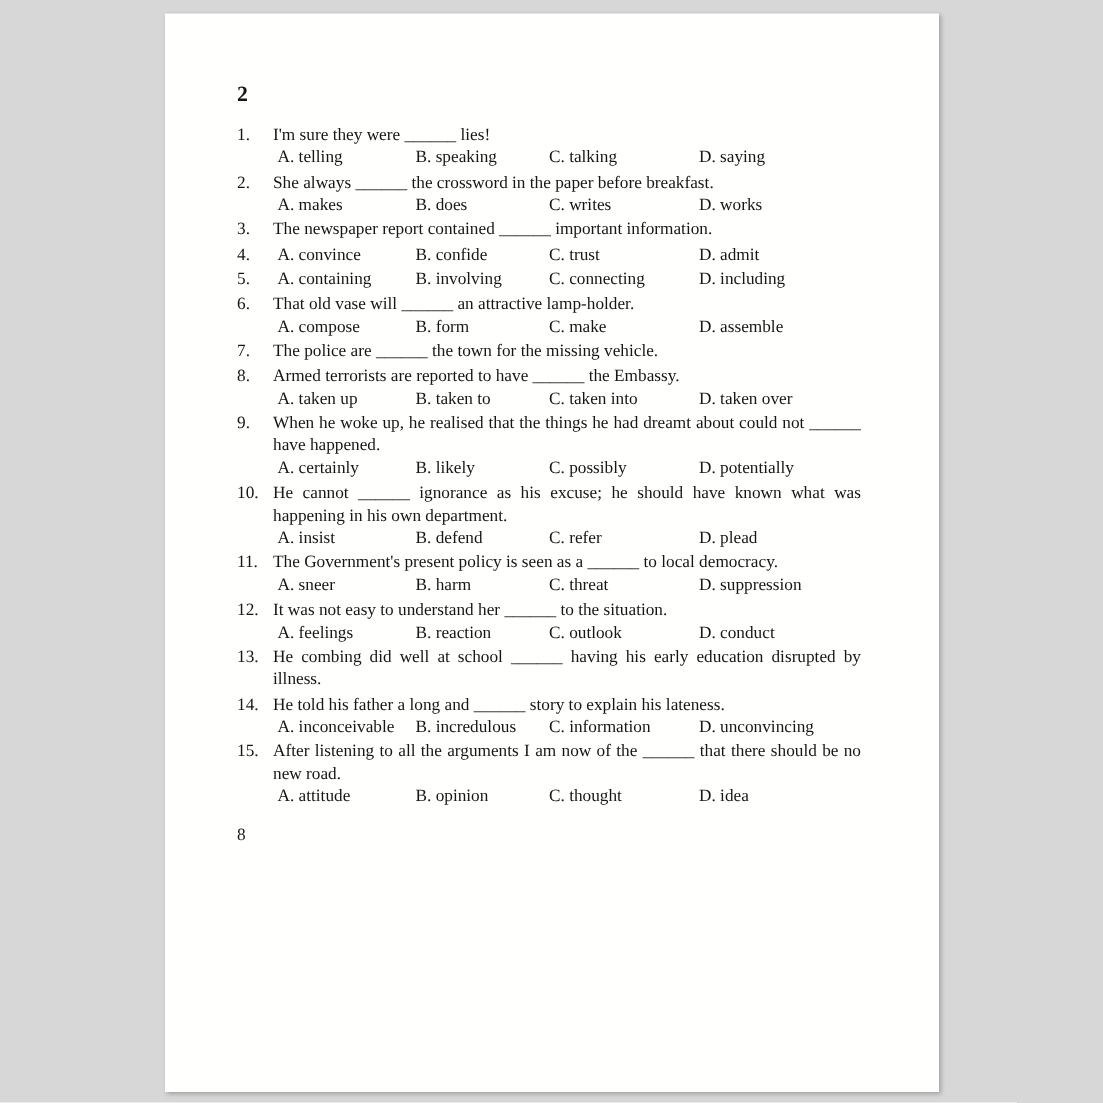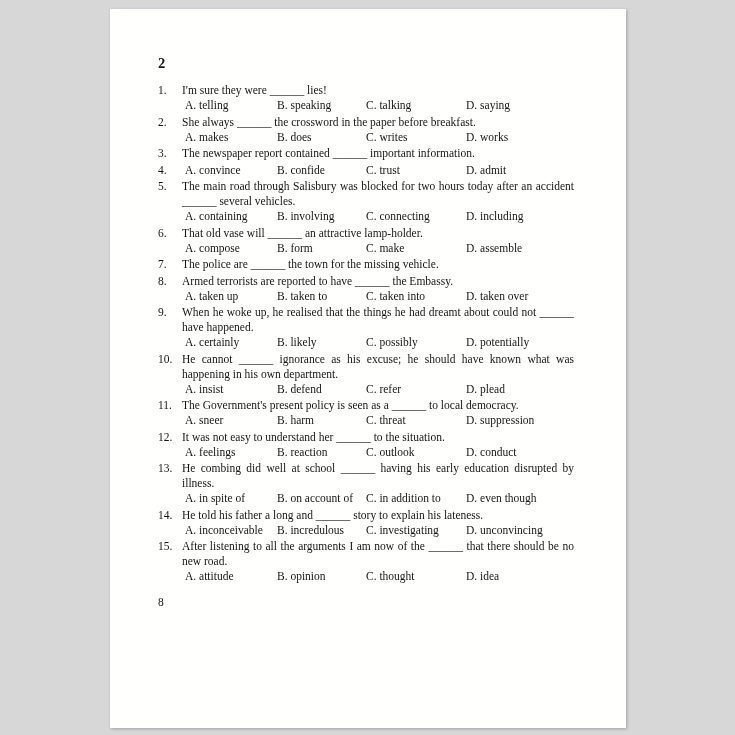"The main road through Salisbury" div.q-text { html: <div>The main road through Salisbury was blocked for two hours today after an accident ______ several vehicles.</div> -> none }
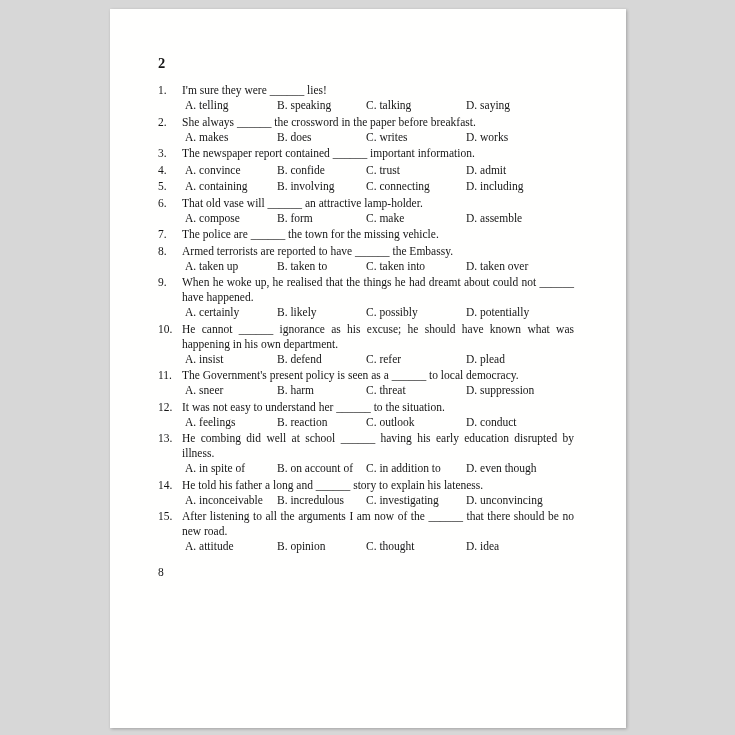"A. in spite of" div.q-options { html: <div> <span>A. in spite of</span> <span>B. on account of</span> <span>C. in addition to</span> <span>D. even though</span> </div> -> none }
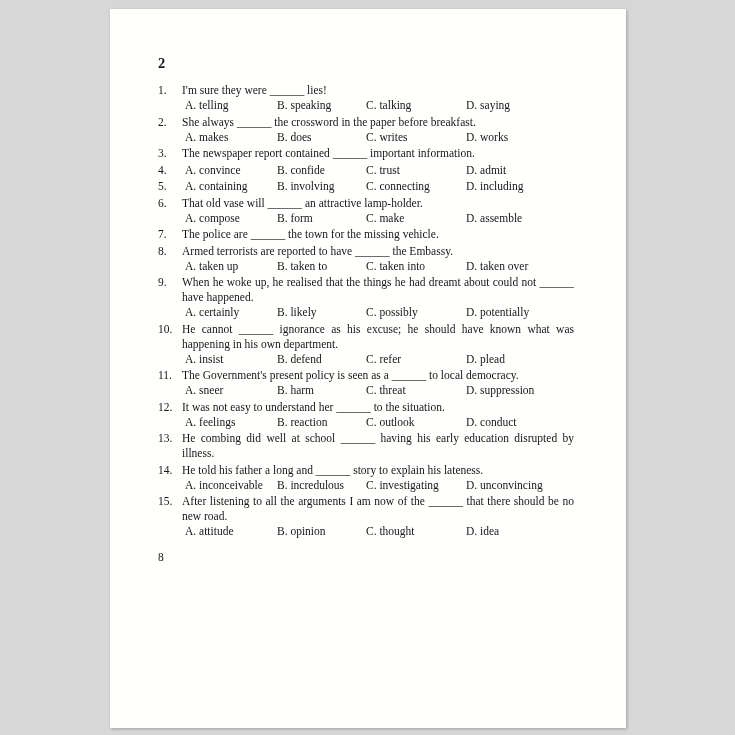"C. investigating" span.option { text: investigating -> information }
